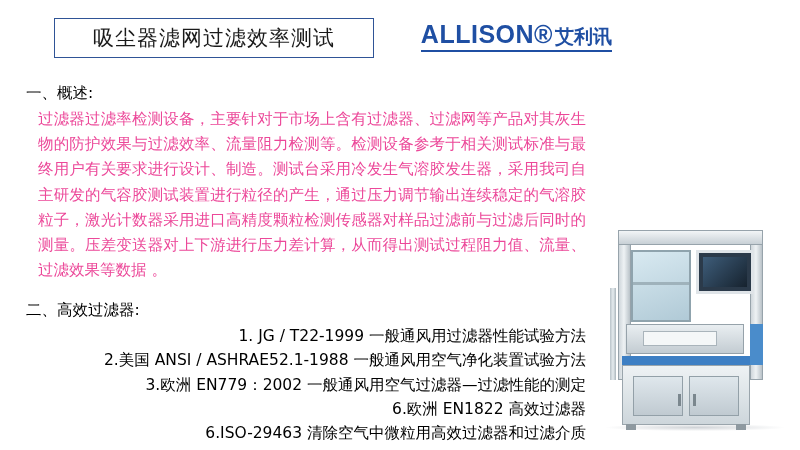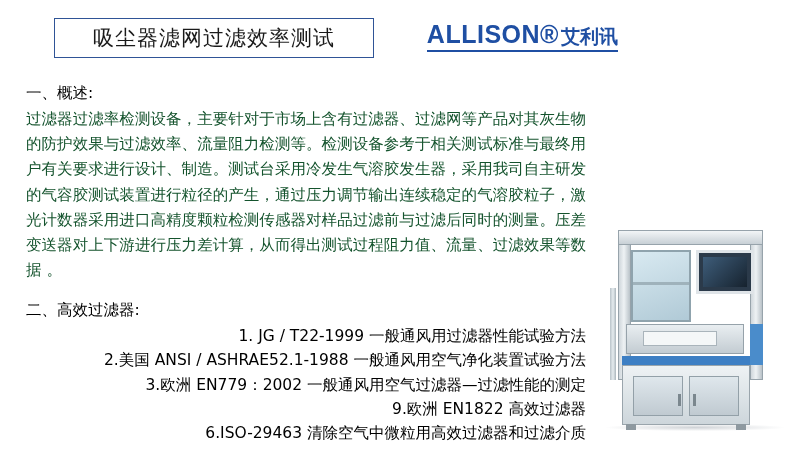"ALLISON®艾利讯" .logo { right: 18px -> 24px }
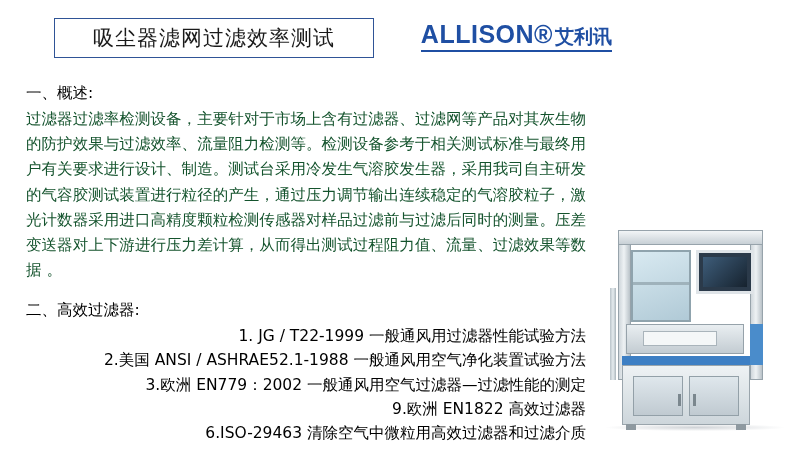"过滤器过滤率检测设备，主要针对于市场上含有过滤器、过滤网等产品对其灰生物的防护效" .para { color: #14532d -> #ec4899; margin: 0 0 2px 0 -> 0 0 2px 12px }
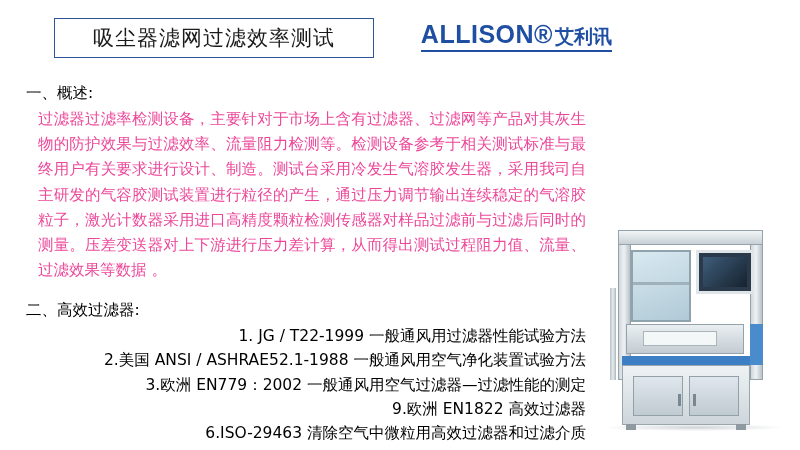"9.欧洲 EN1822 高效过滤器" li { text: 9 -> 6 }
